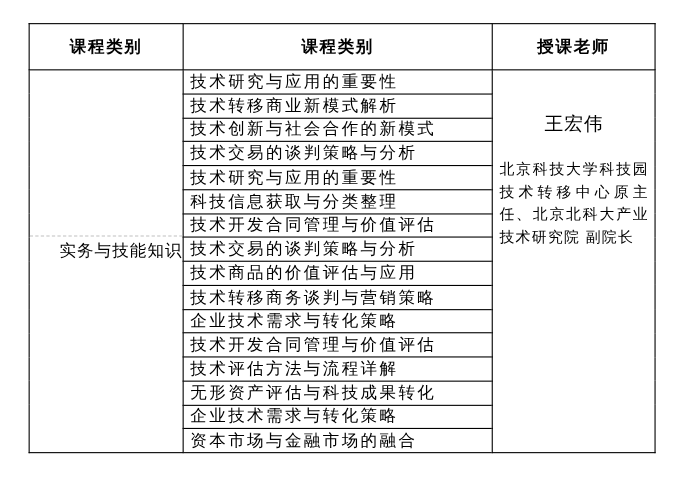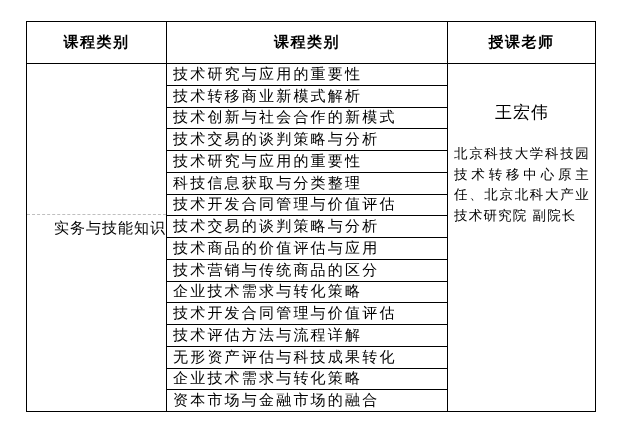"技术营销与传统商品的区分" td.course-cell { text: 营销与传统商品的区分 -> 转移商务谈判与营销策略 }
